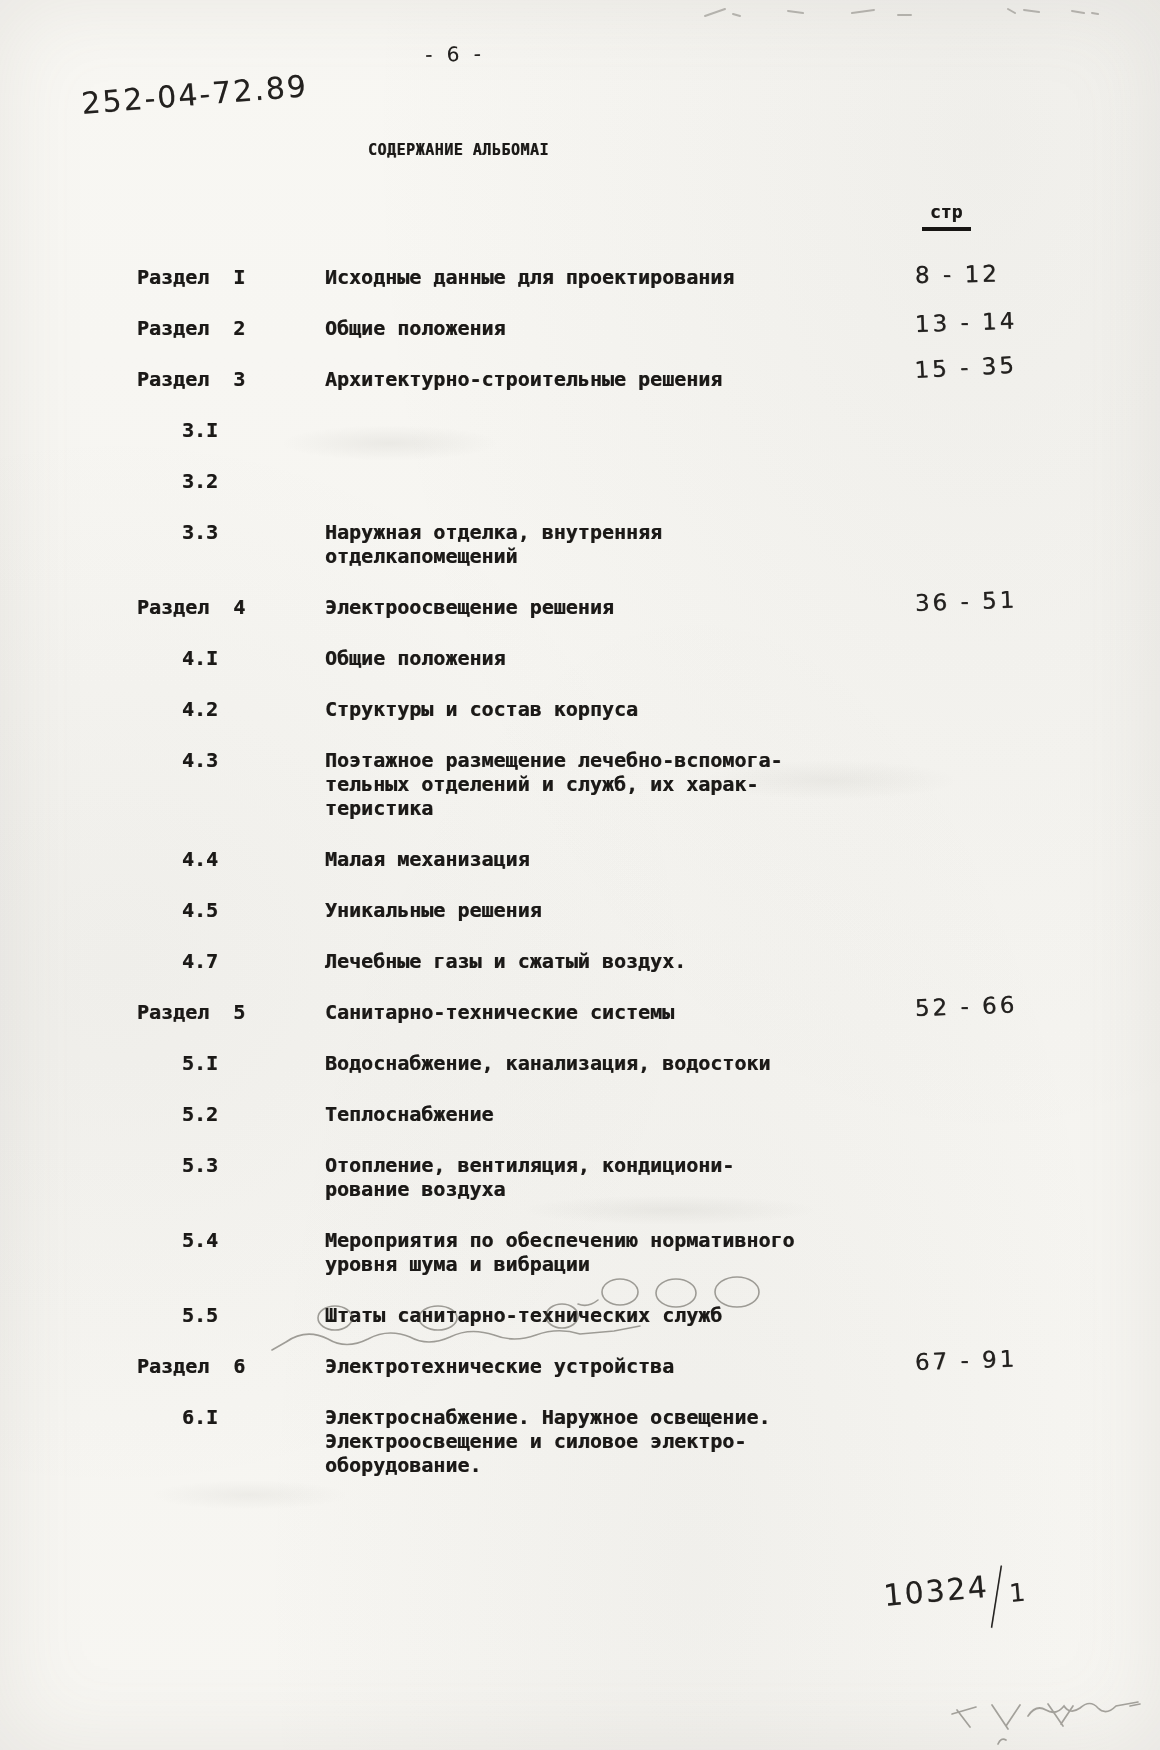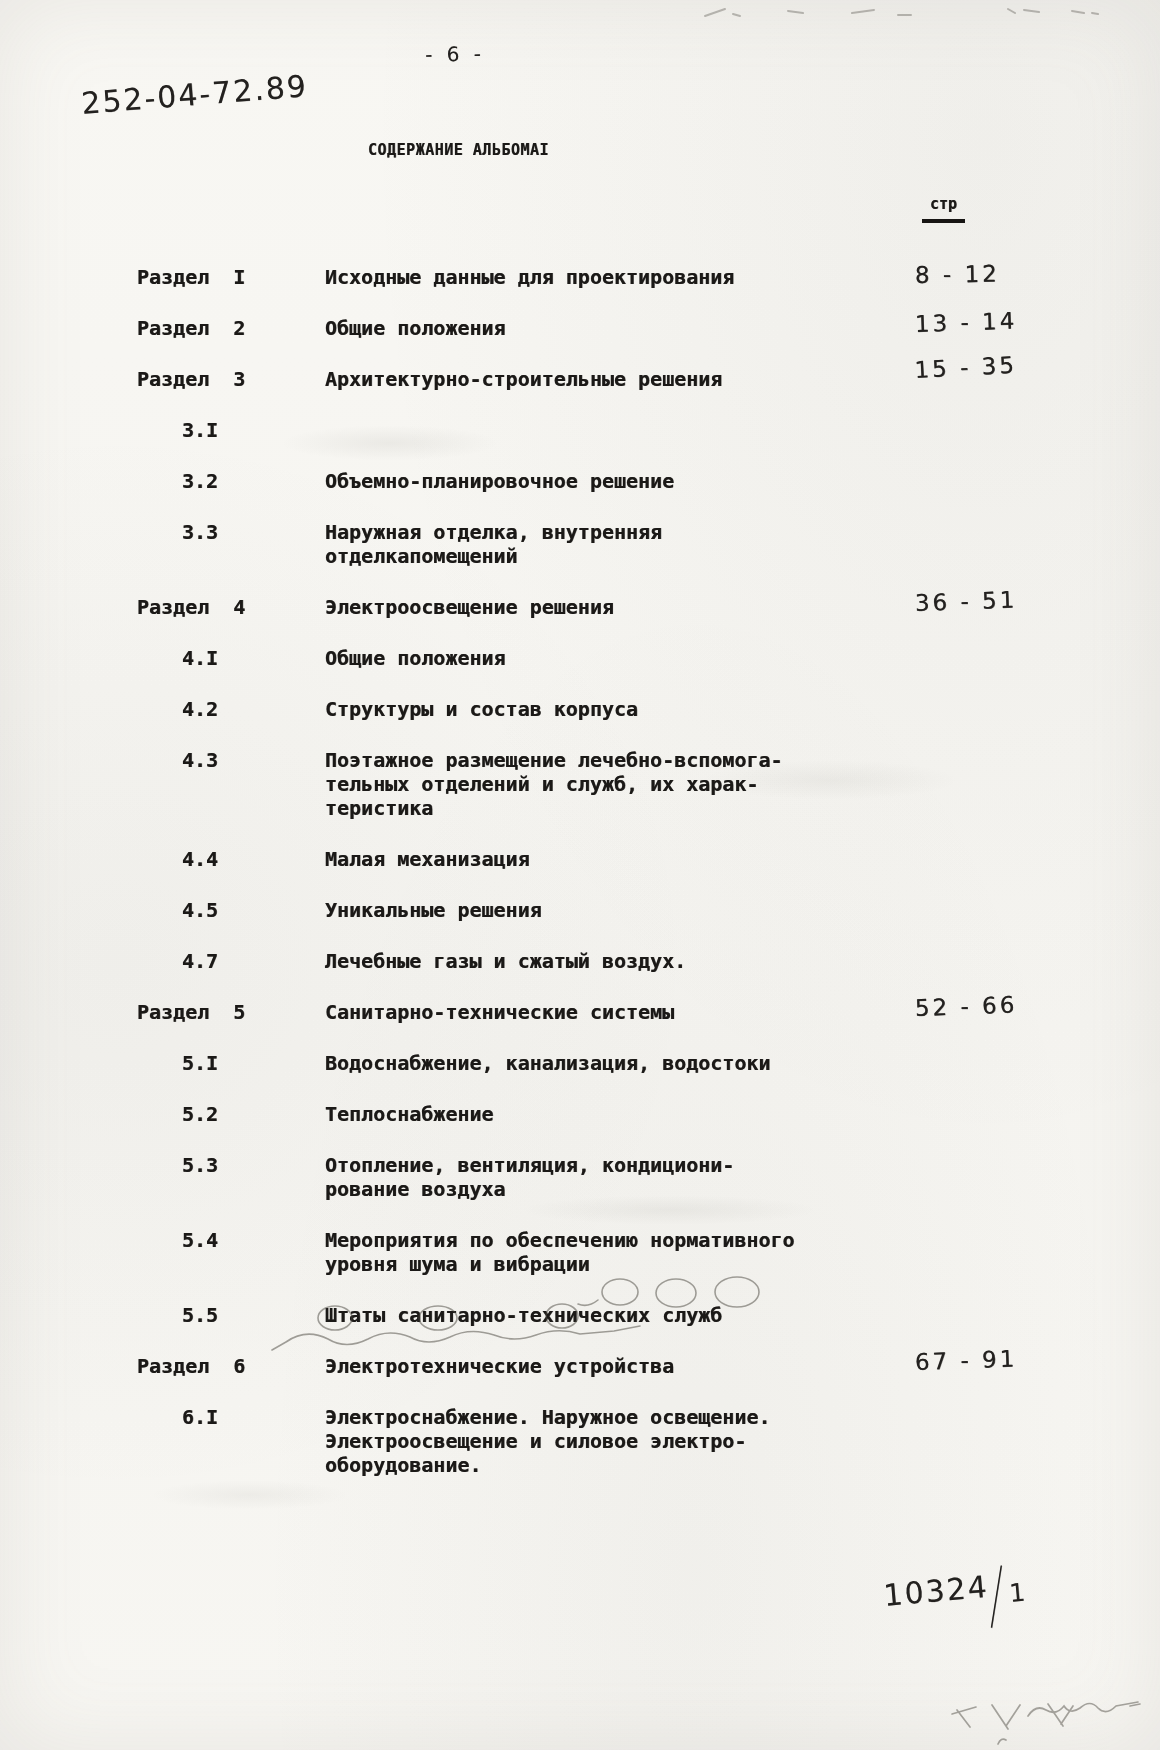"стр" .str-header { font-size: 15px -> 18px; top: 192px -> 200px }
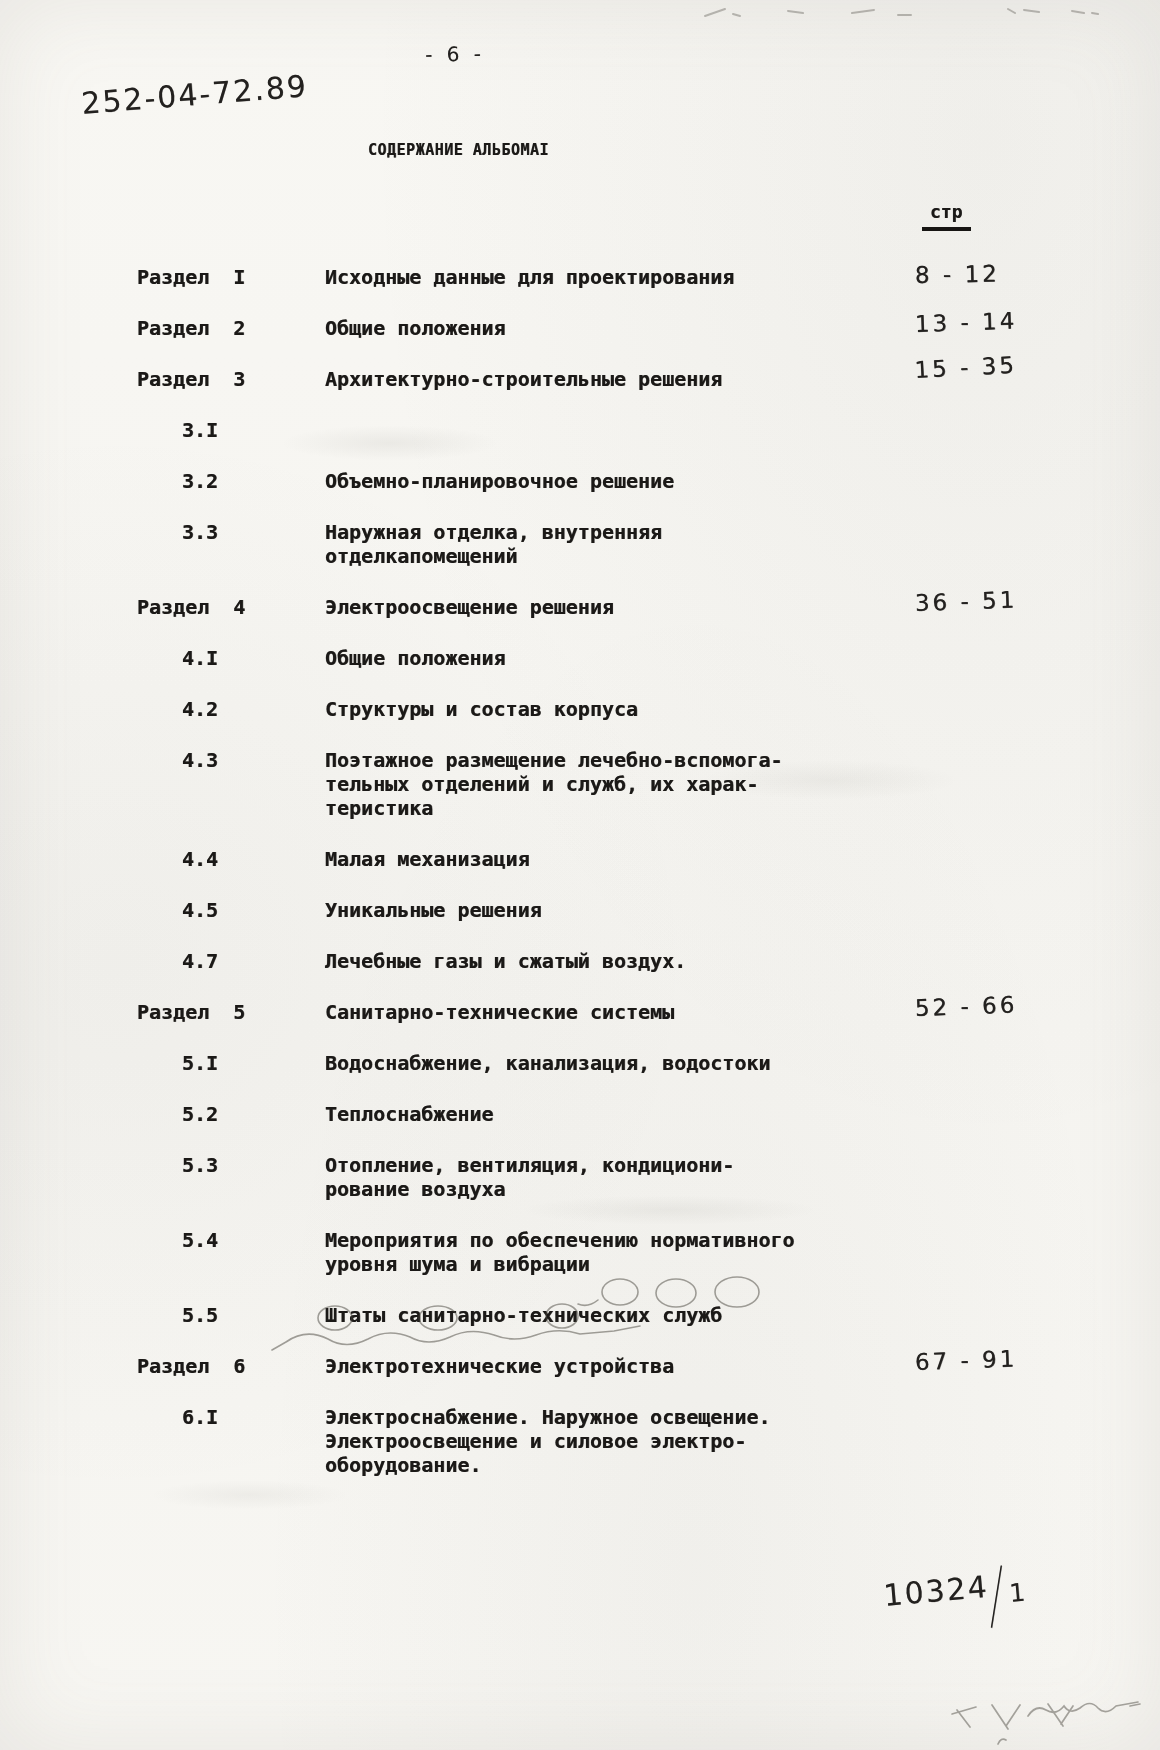"Объемно-планировочное решение" span.ttl { html: <span> <span>Объемно-планировочное решение</span> </span> -> none }
